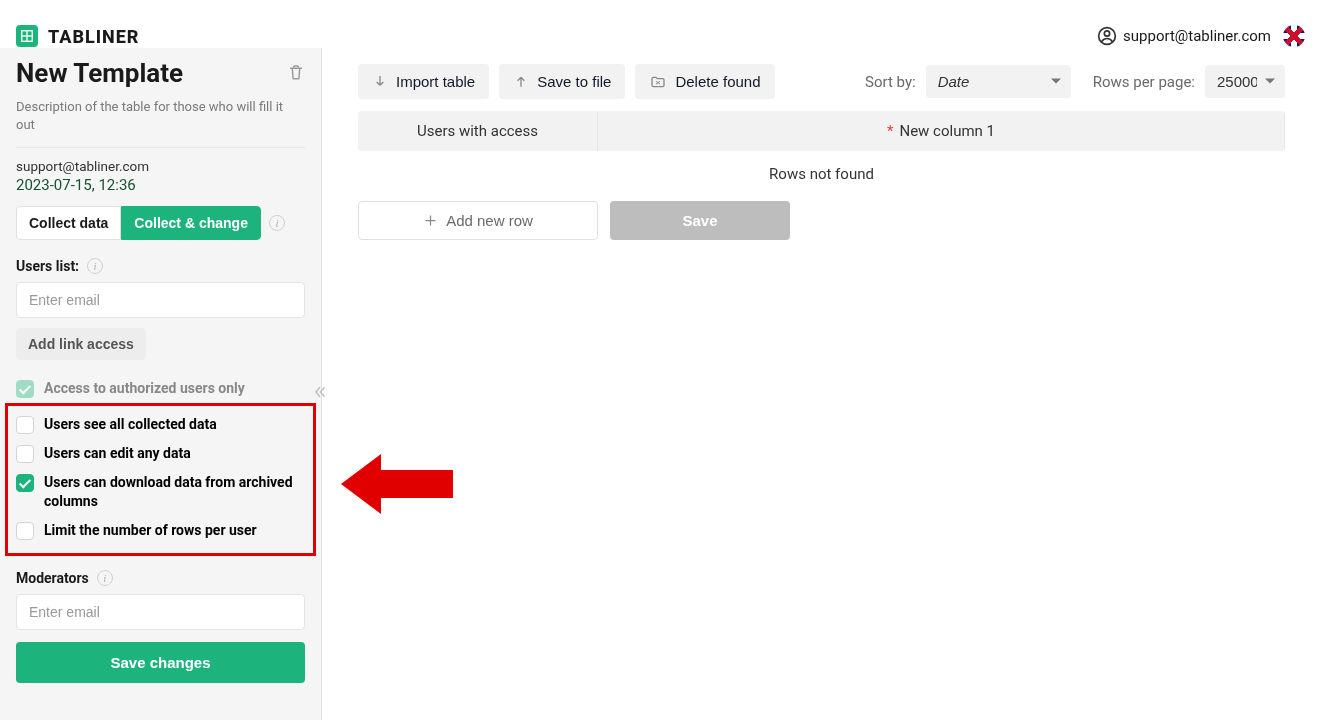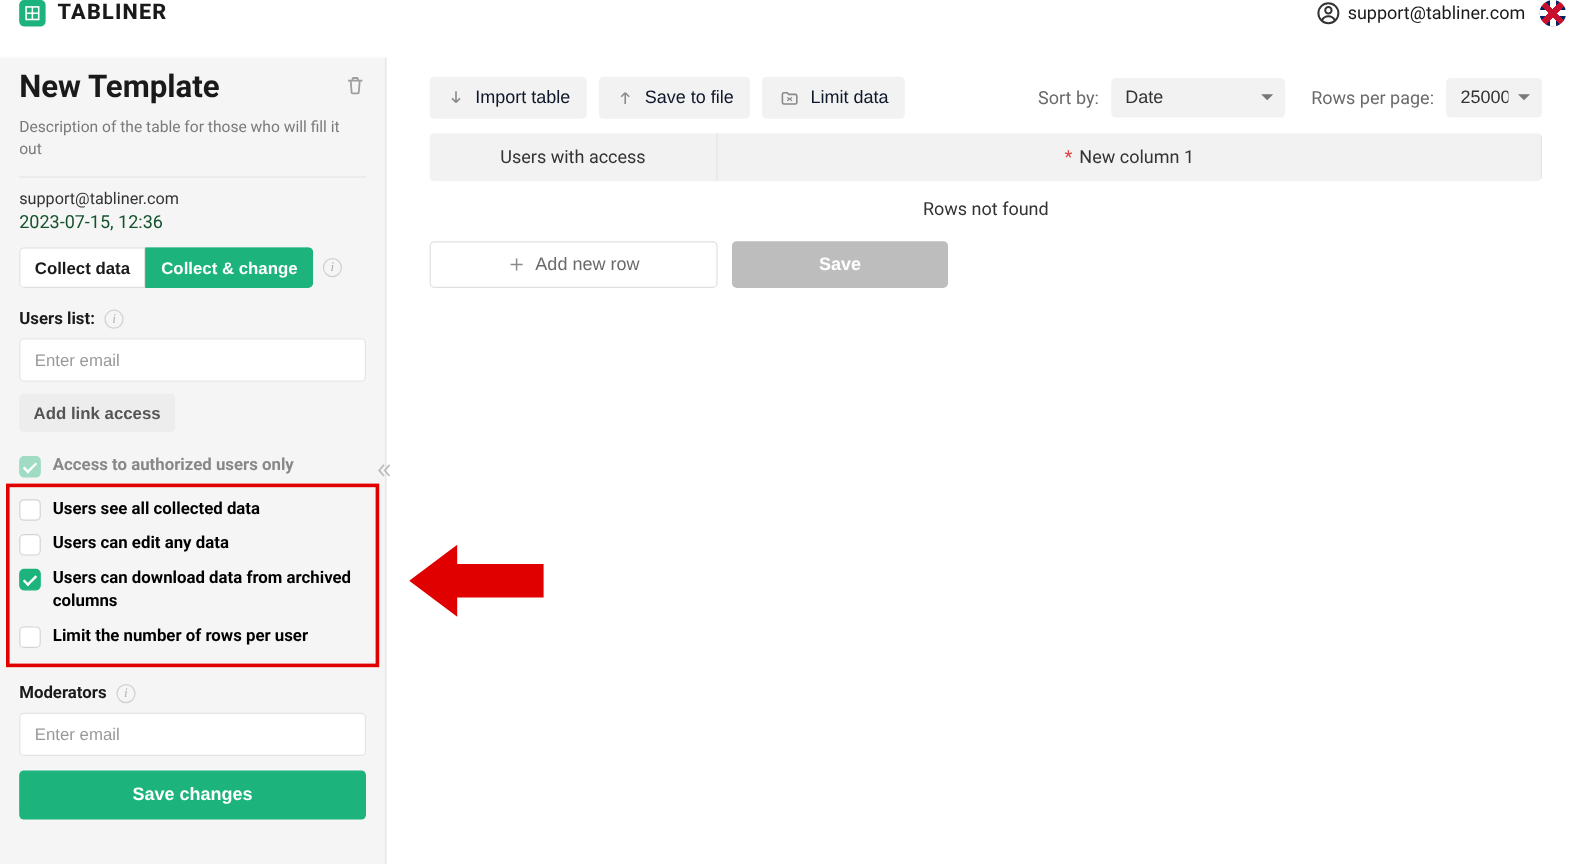"TABLINER" .topbar { align-items: flex-start -> flex-end }
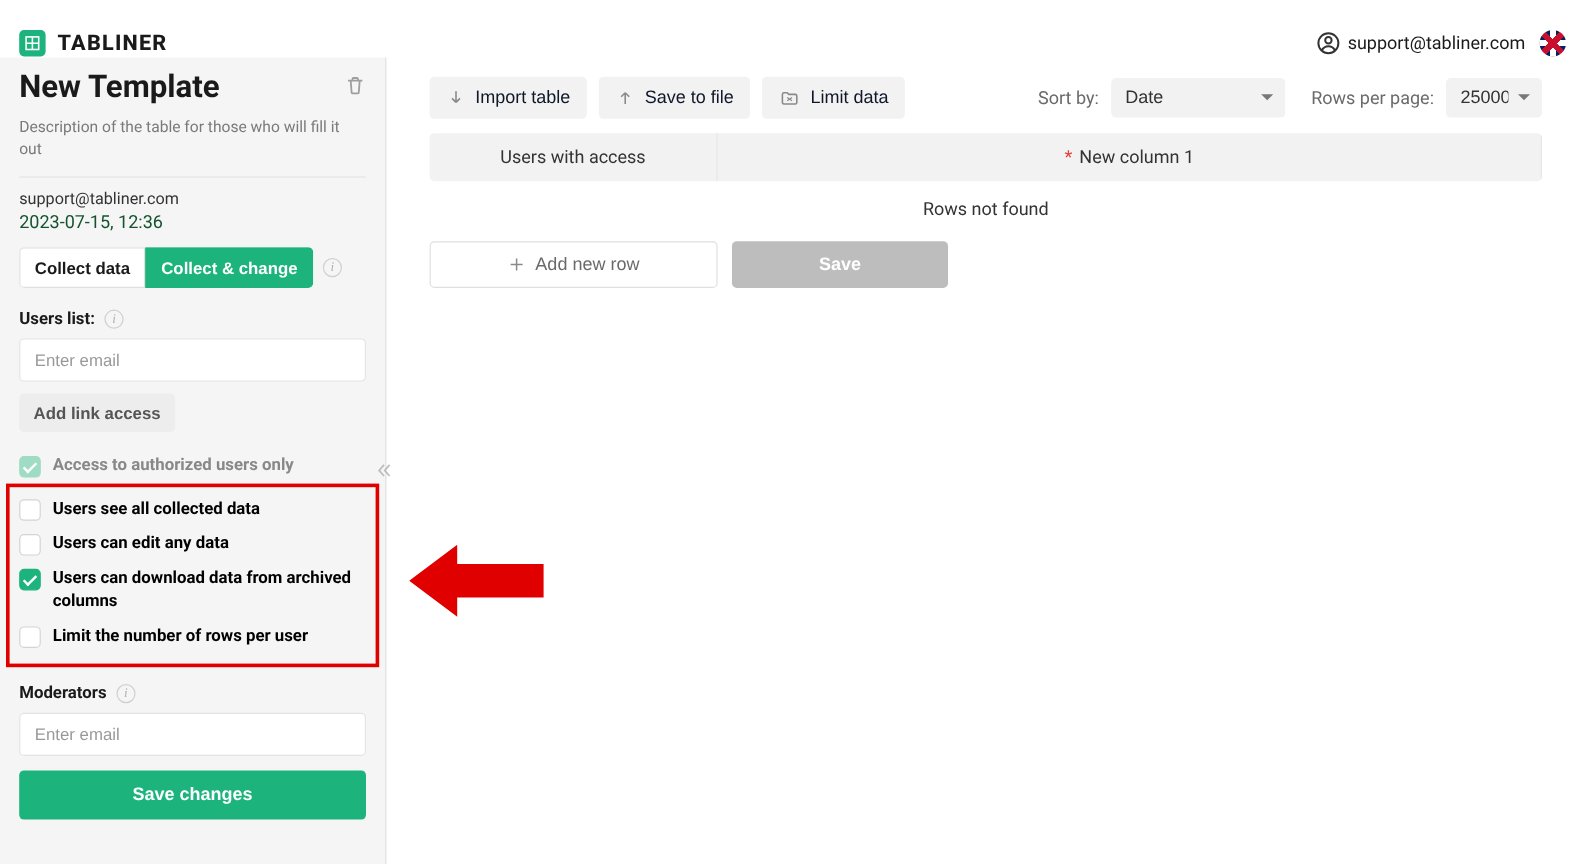"Limit data" span { text: Limit data -> Delete found }
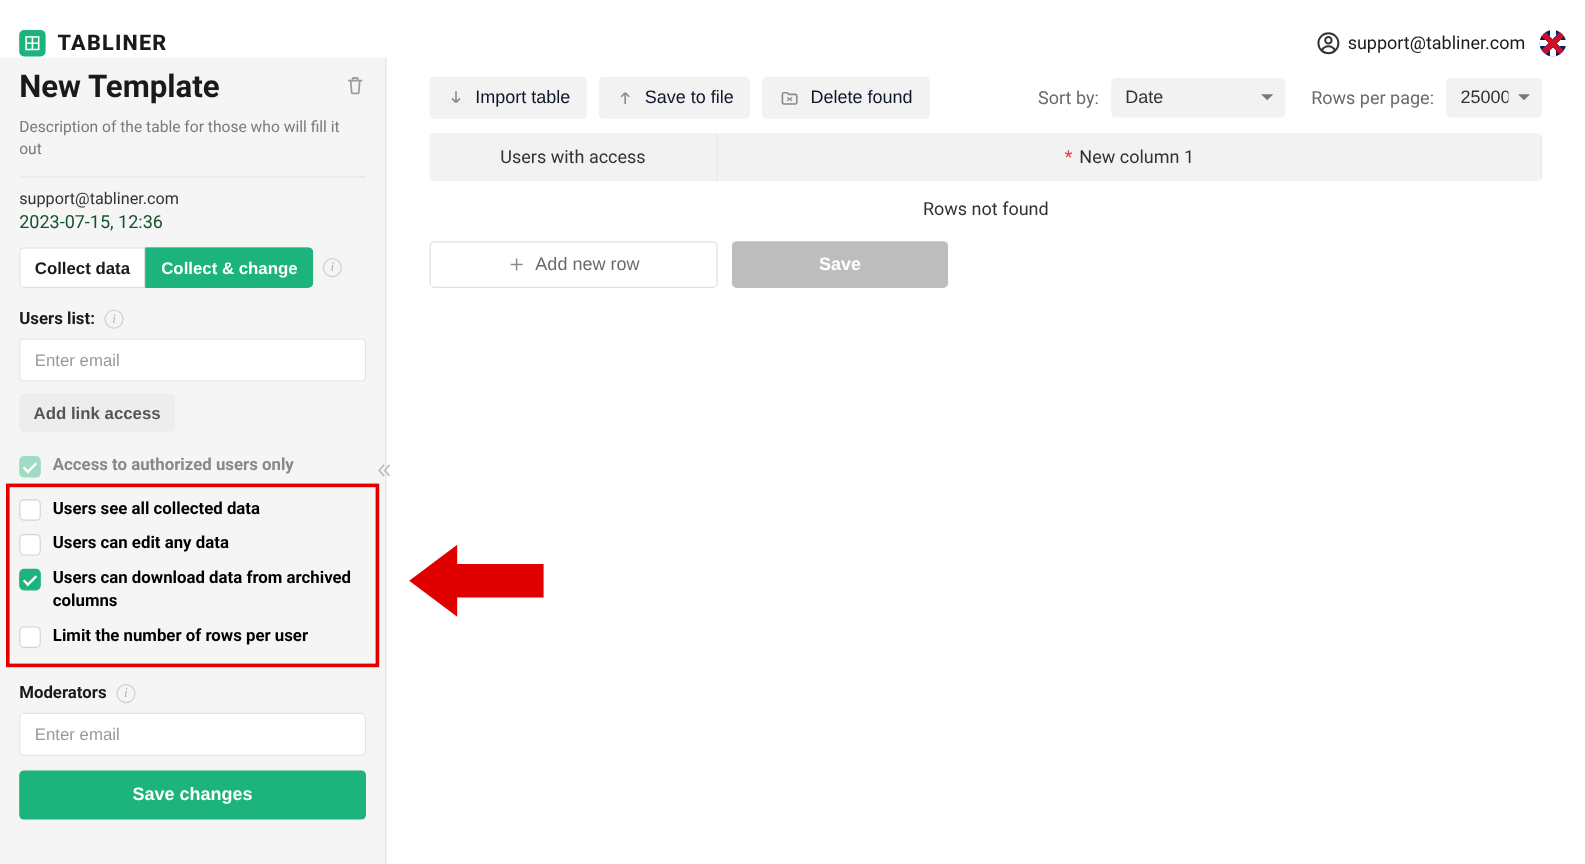"Date" .select.wide { font-style: none -> italic }
